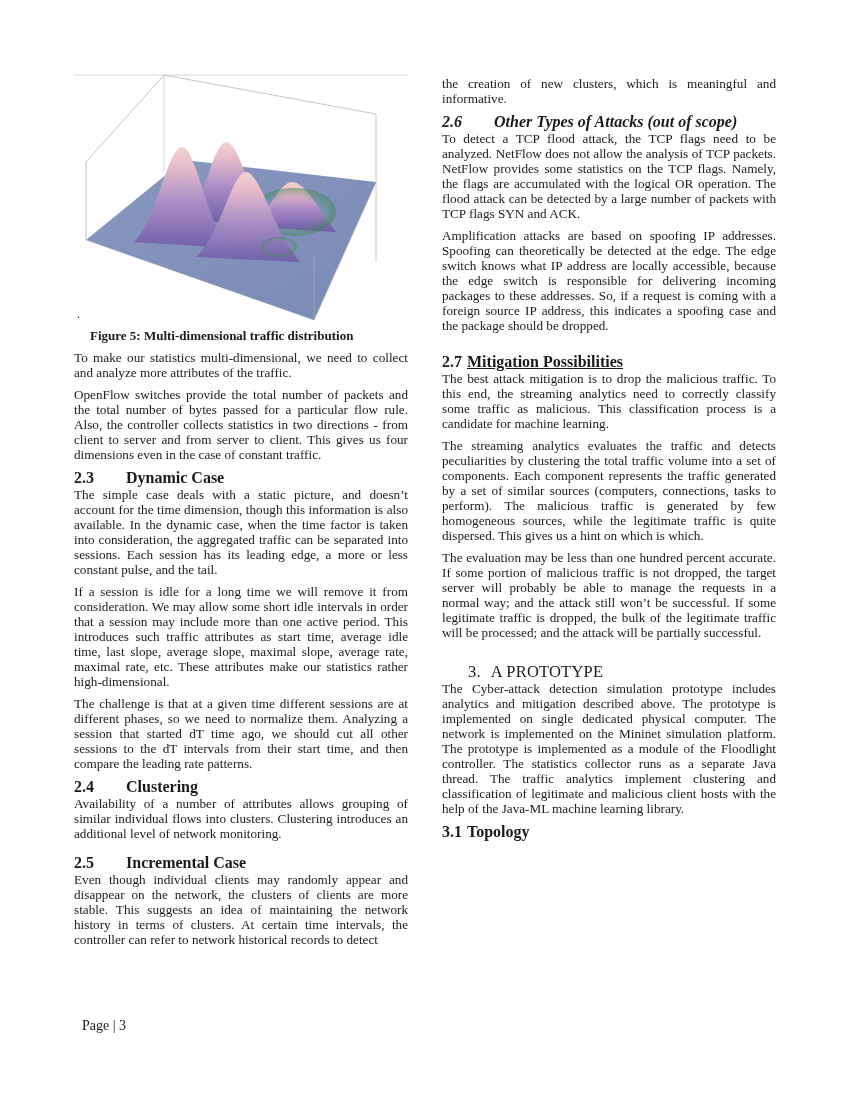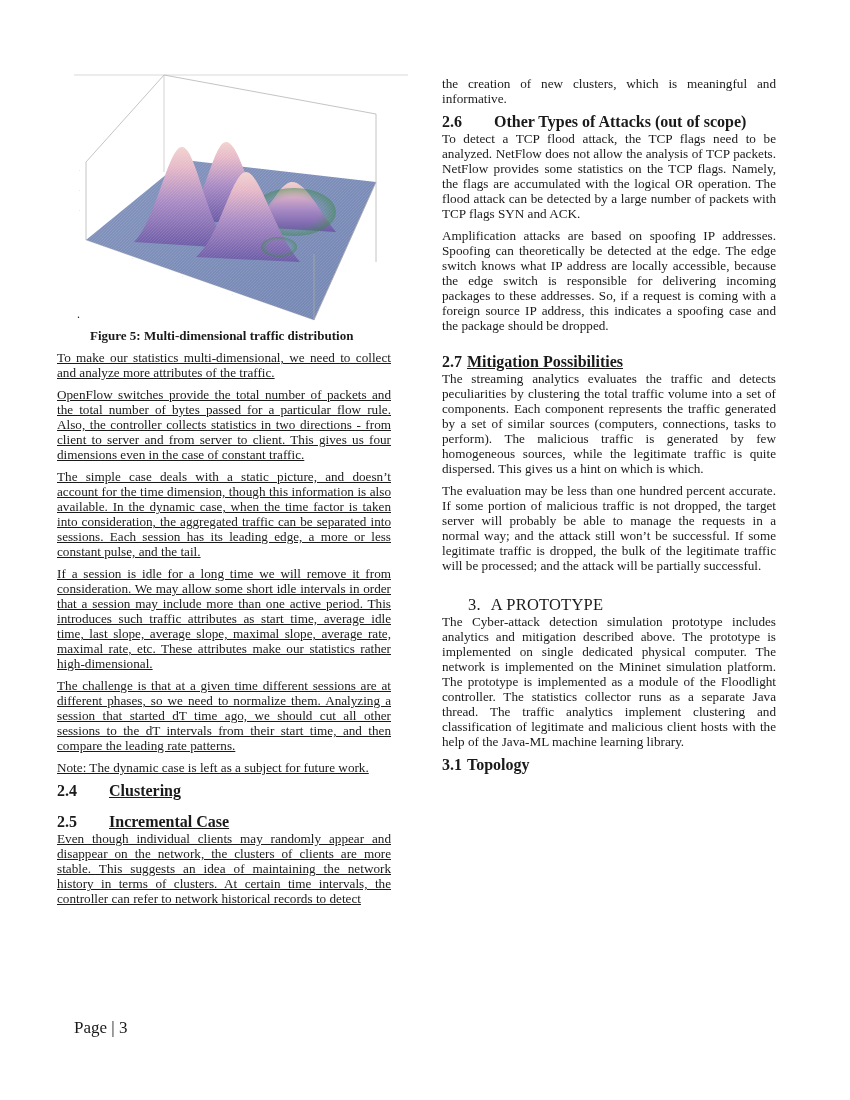"2.6 Other Types of Attacks" h2.sec { font-style: none -> italic }
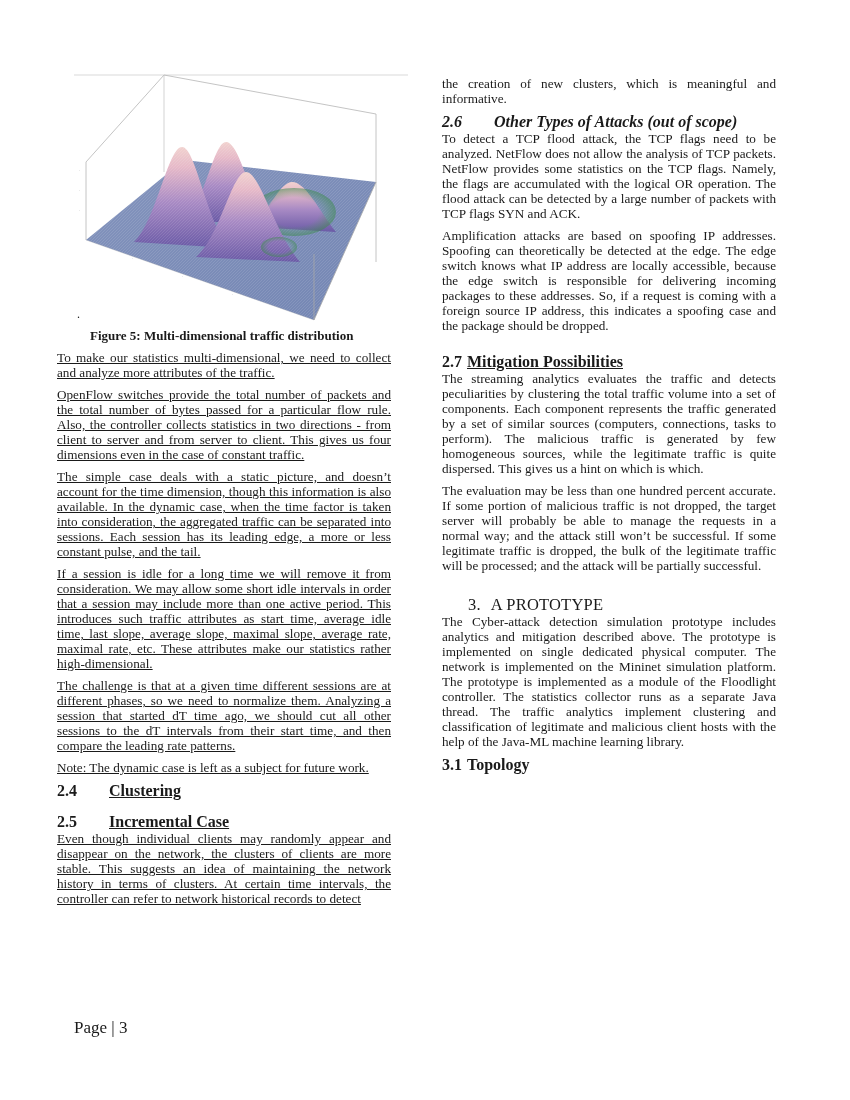"To make our statistics" .col-left { left: 57px -> 74px; text-decoration: underline -> none }
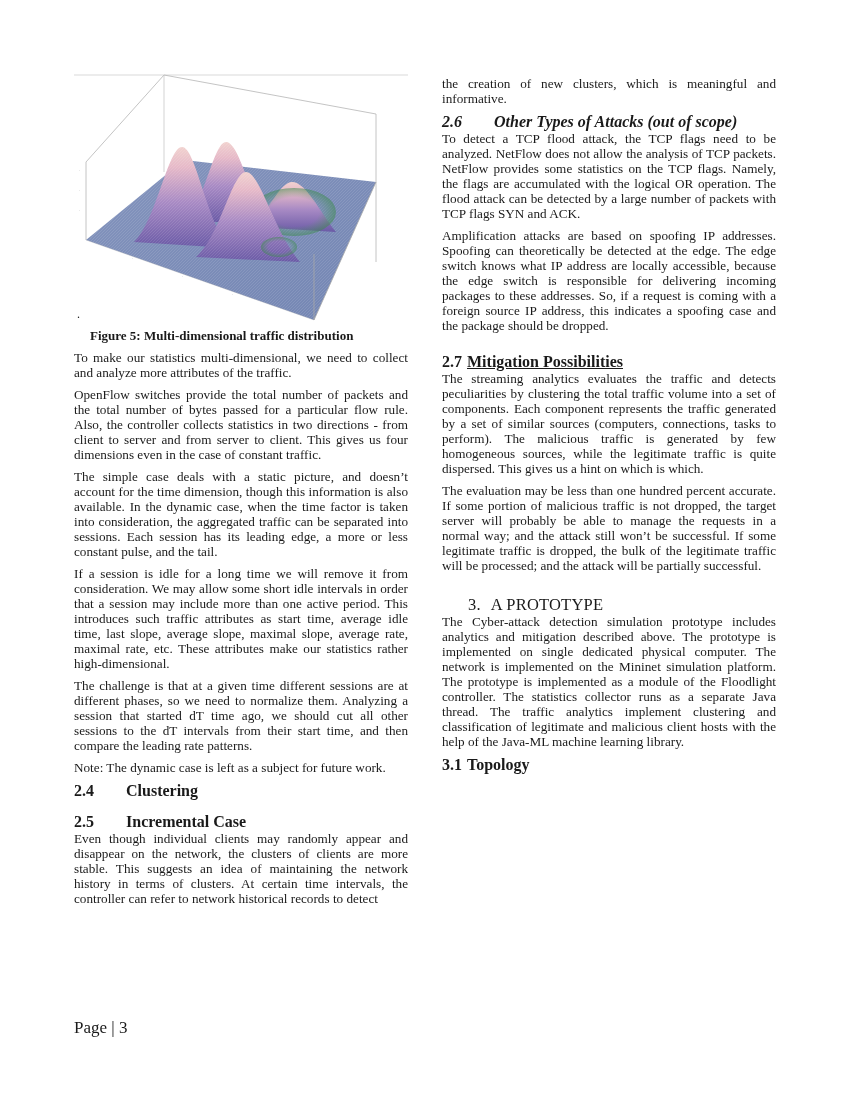"The best attack mitigation is" p { html: none -> <p>The best attack mitigation is to drop the malicious traffic. To this end, the streaming analytics need to correctly classify some traffic as malicious. This classification process is a candidate for machine learning.</p> }
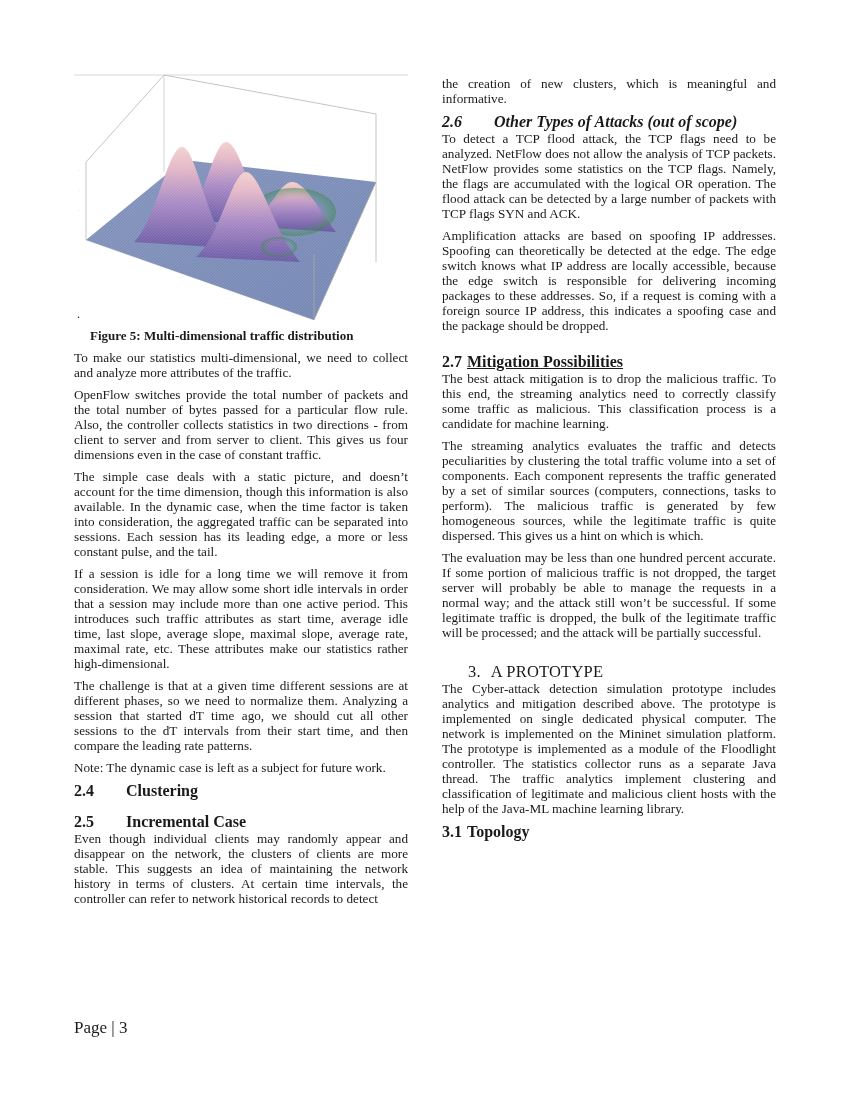"2.3 Dynamic Case" h2.sec { html: none -> <h2> <span>2.3</span><span>Dynamic Case</span> </h2> }
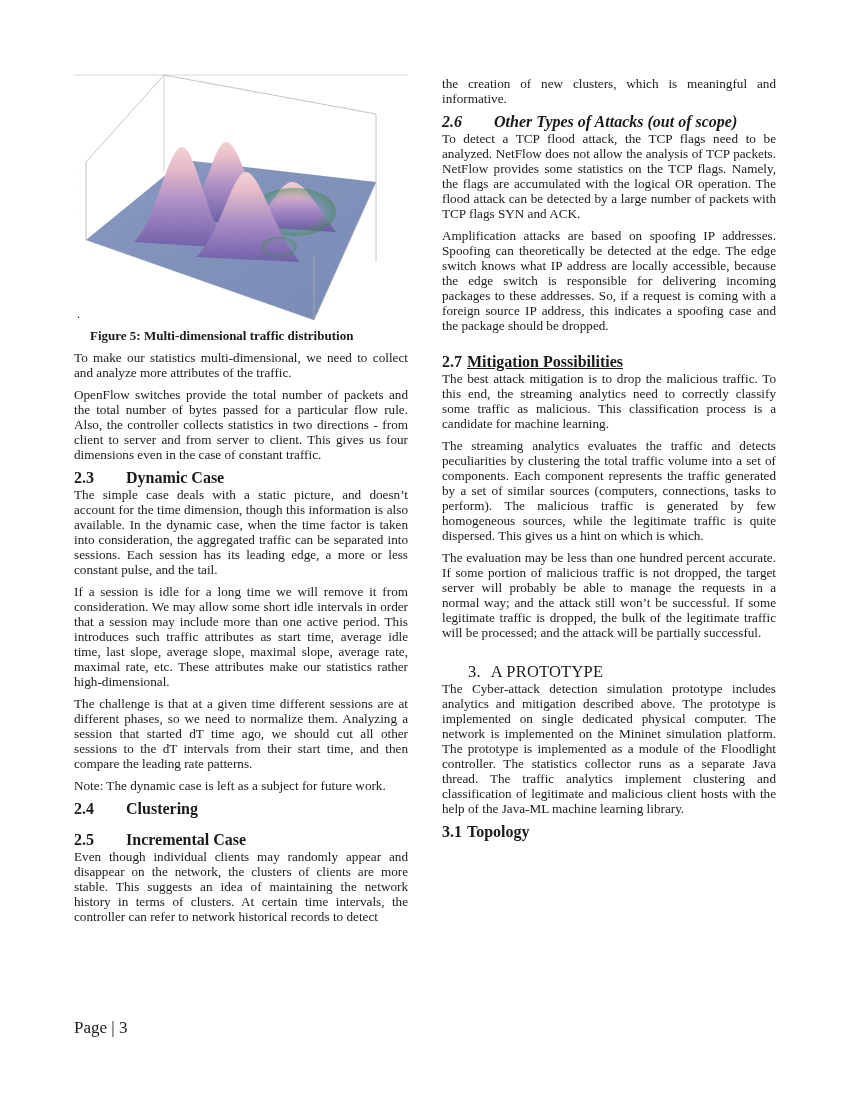"Note: The dynamic case is" p { html: <p>Note: The dynamic case is left as a subject for future work.</p> -> none }
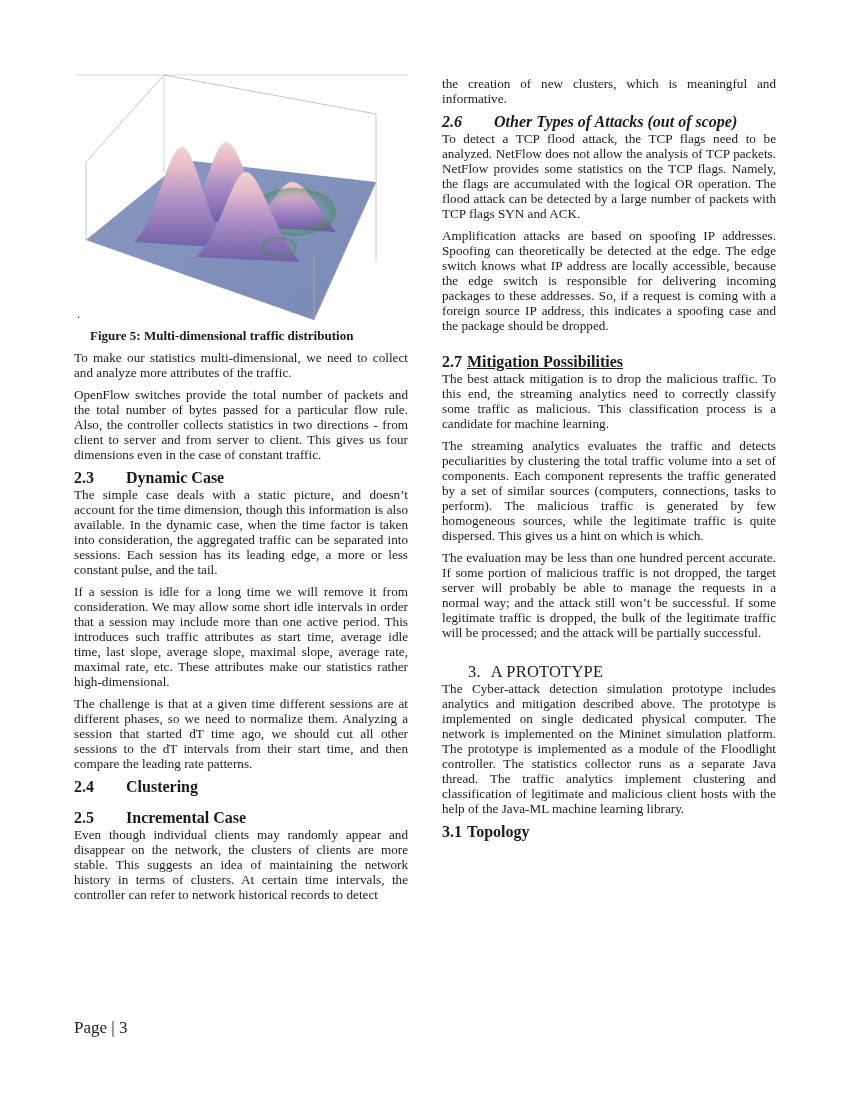"Availability of a number of" p { html: none -> <p>Availability of a number of attributes allows grouping of similar individual flows into clusters. Clustering introduces an additional level of network monitoring.</p> }
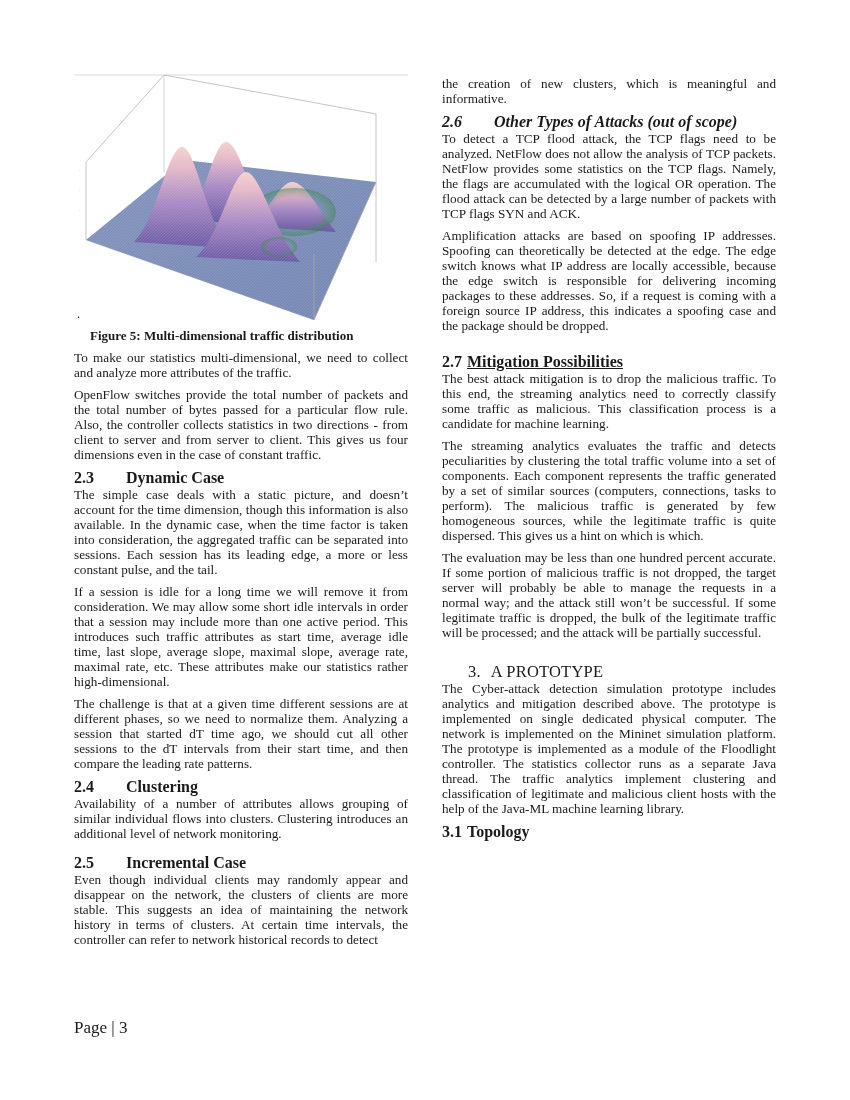"Page | 3" .footer { font-size: 17px -> 14px; left: 74px -> 82px }
